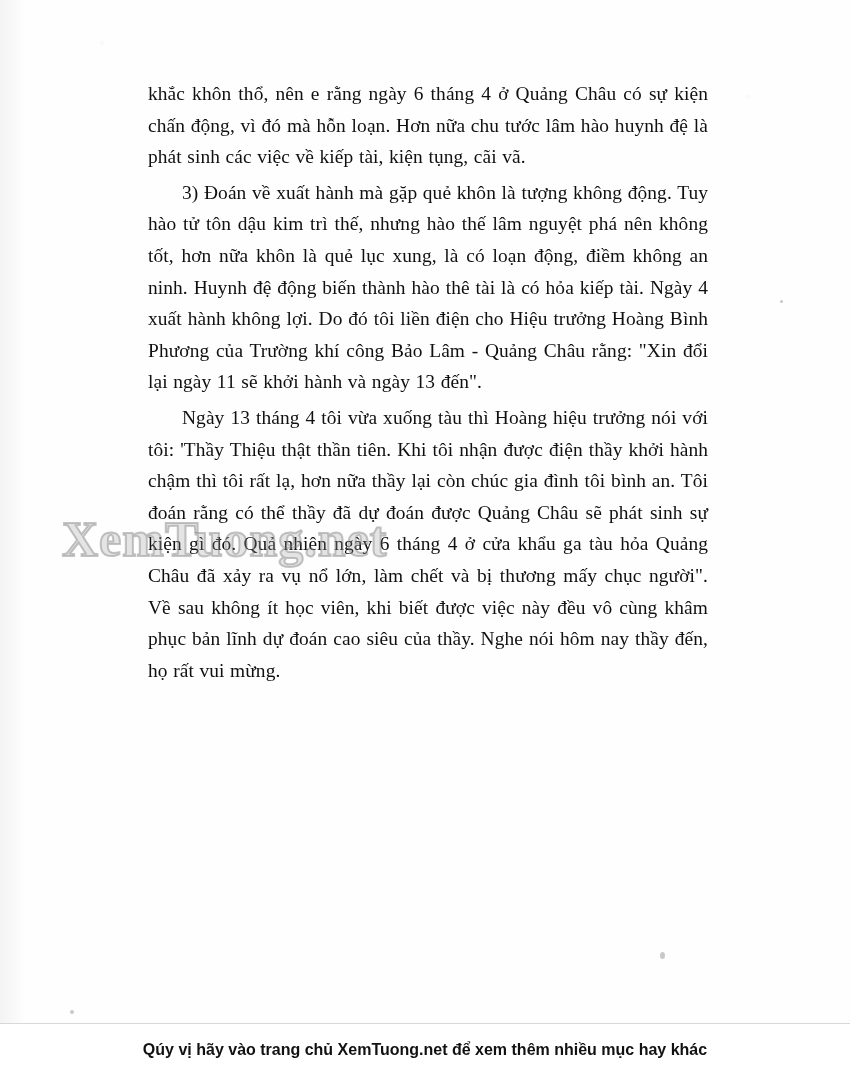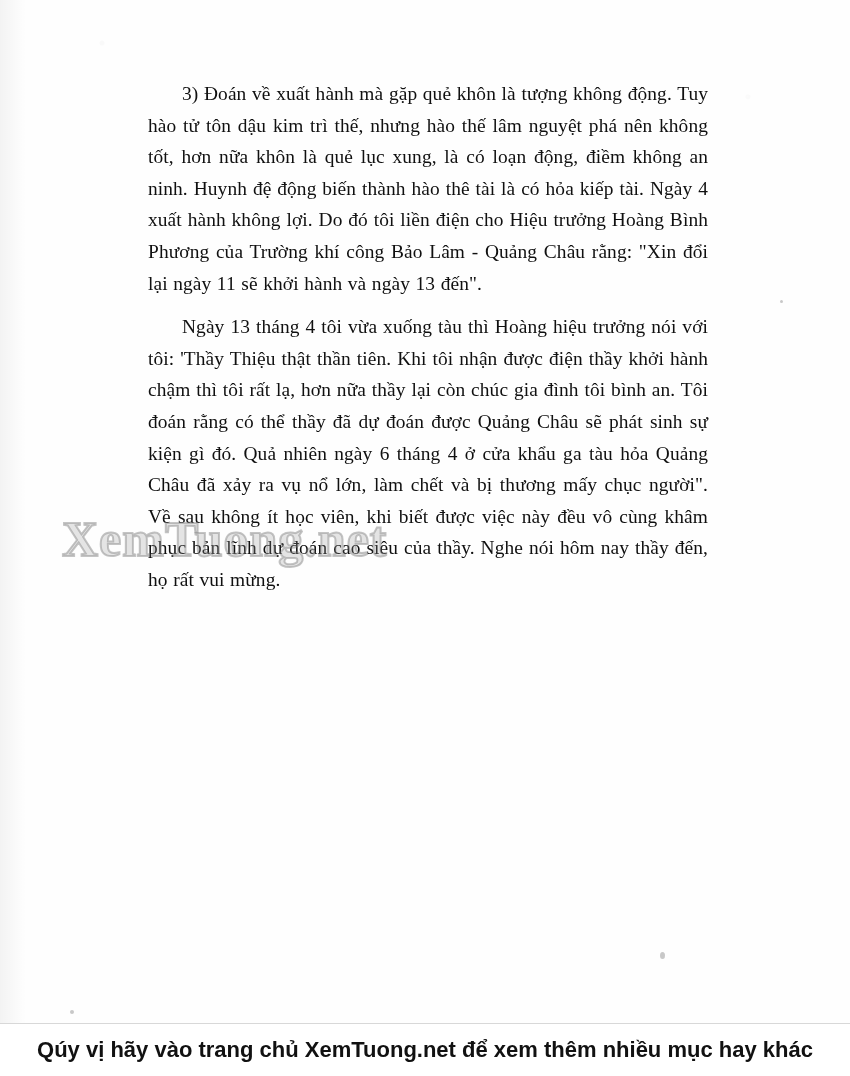"khắc khôn thổ, nên e" p.para { html: none -> <p>khắc khôn thổ, nên e rằng ngày 6 tháng 4 ở Quảng Châu có sự kiện chấn động, vì đó mà hỗn loạn. Hơn nữa chu tước lâm hào huynh đệ là phát sinh các việc về kiếp tài, kiện tụng, cãi vã.</p> }
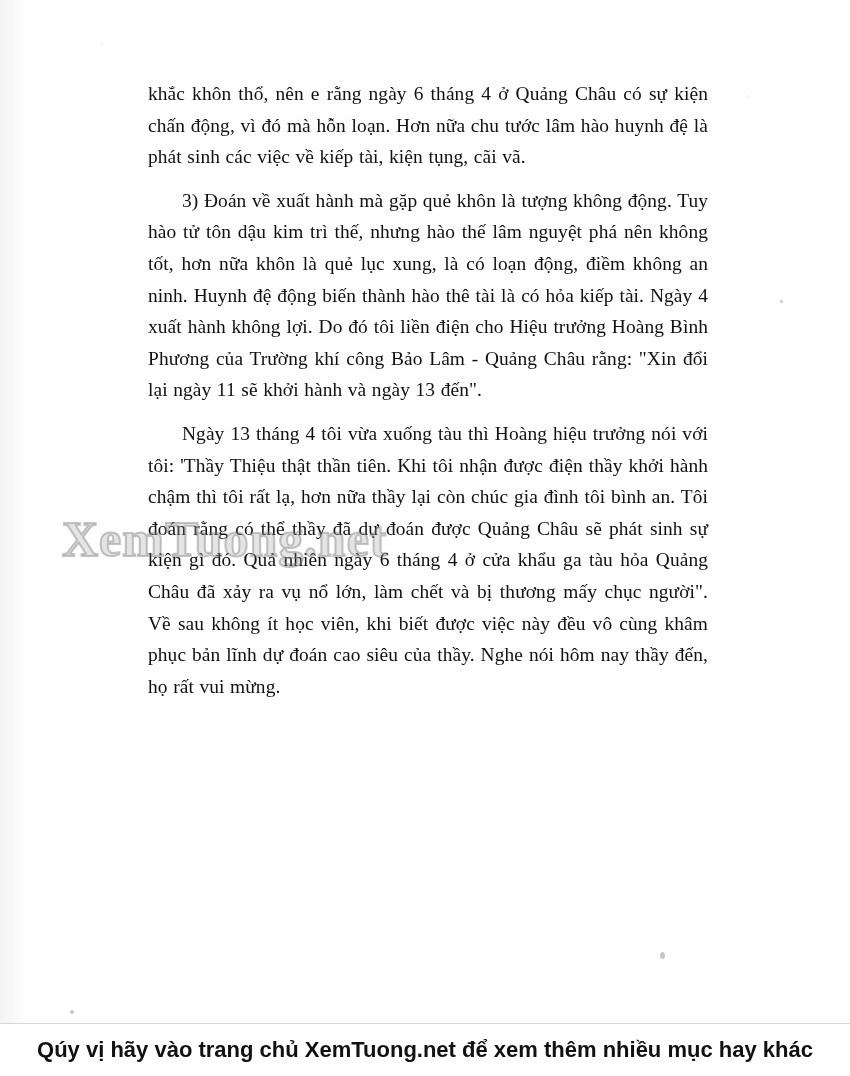"3) Đoán về xuất hành" .para + .para { margin-top: 12px -> 4px }
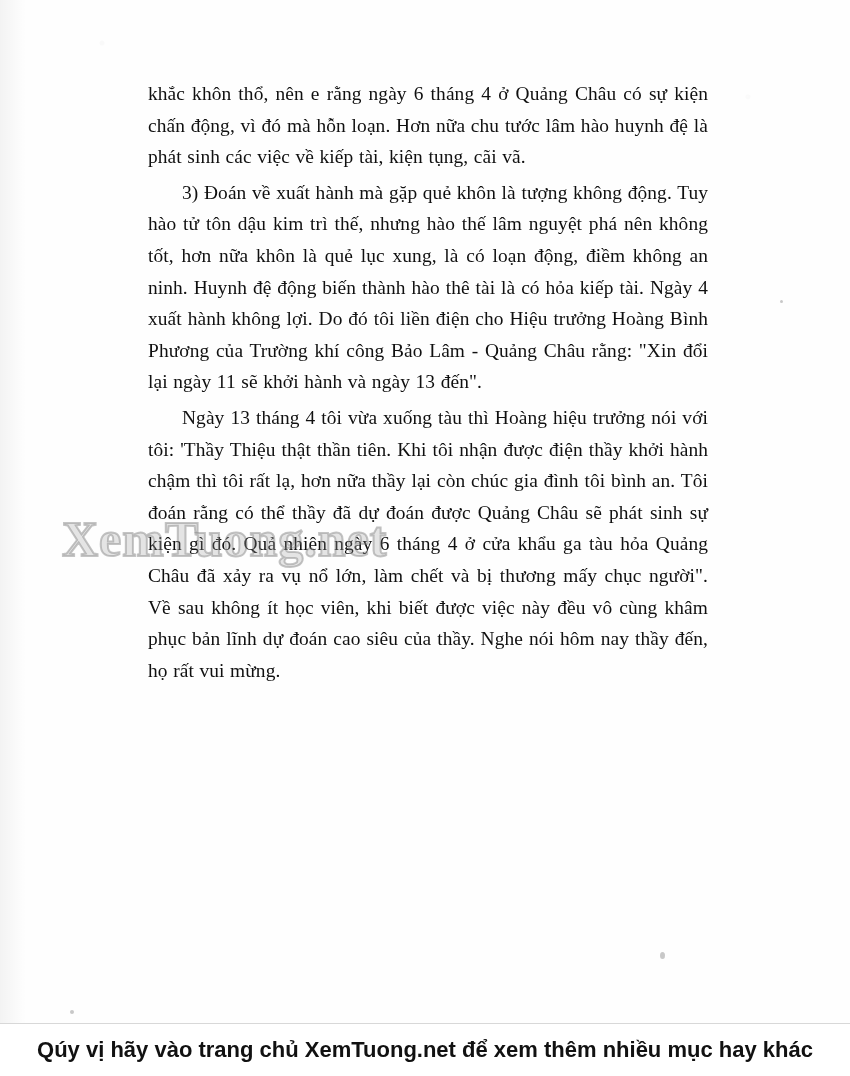"Qúy vị hãy vào trang" .footer-text { font-size: 22px -> 16px }
